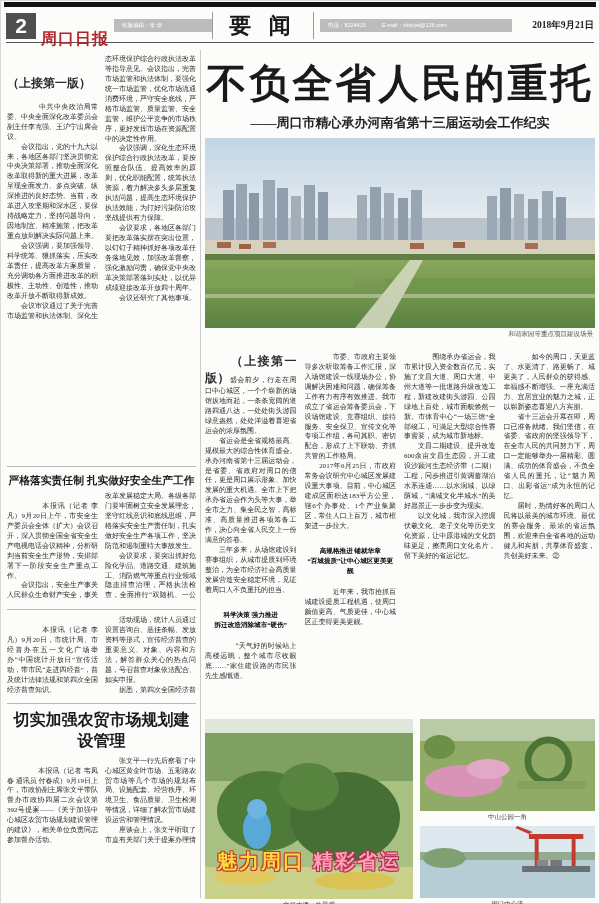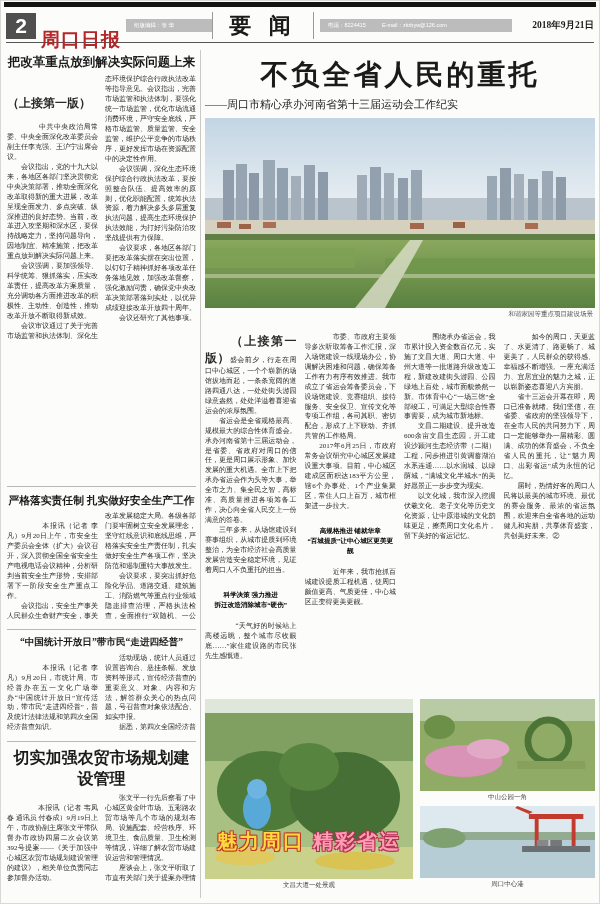"周口日报" .masthead { font-size: 19px -> 16px }
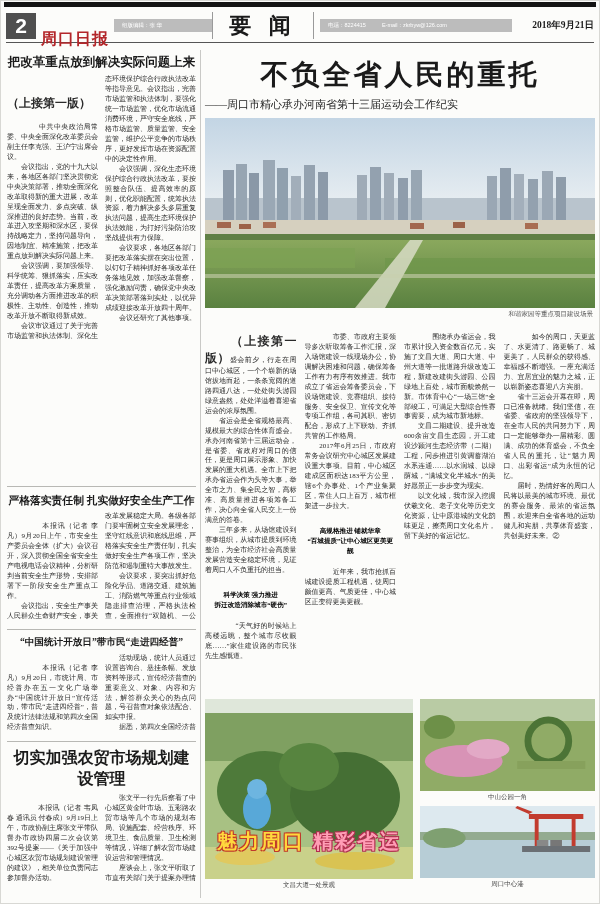"把改革重点放到解决实际问题上来" div { html: <div>把改革重点放到解决实际问题上来</div> -> none }
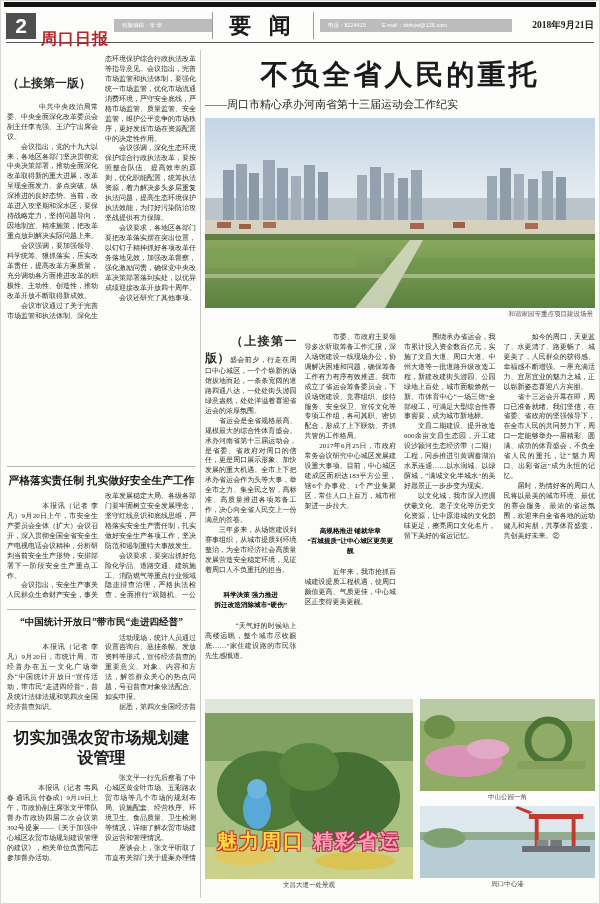"不负全省人民的重托" .headline { font-size: 28px -> 40px }
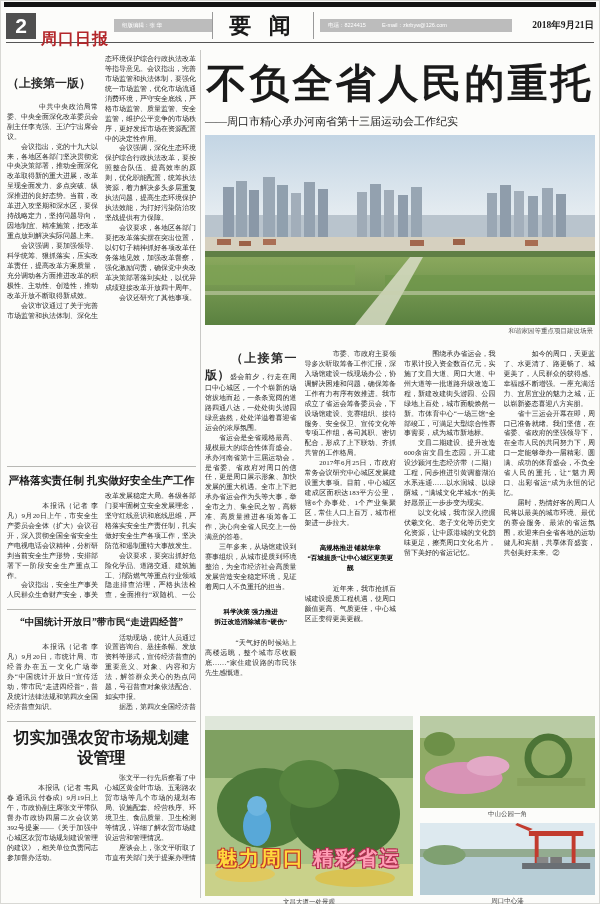"——周口市精心承办河南省第十三届运动会工作纪实" .subtitle { font-size: 11px -> 13px; font-weight: normal -> bold; text-align: none -> center }
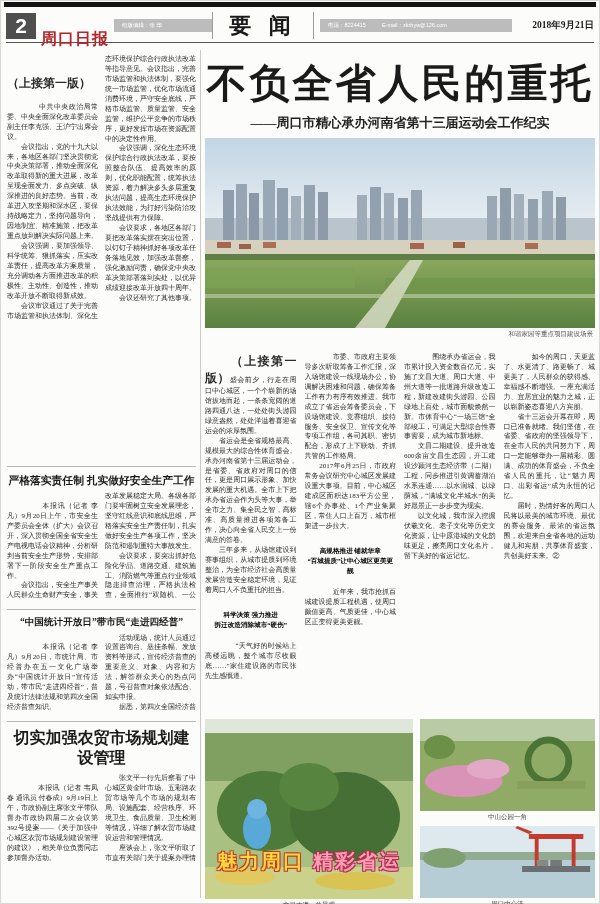"“中国统计开放日”带市民“走进四经普”" div.a-title { html: <div>“中国统计开放日”带市民“走进四经普”</div> -> none }
